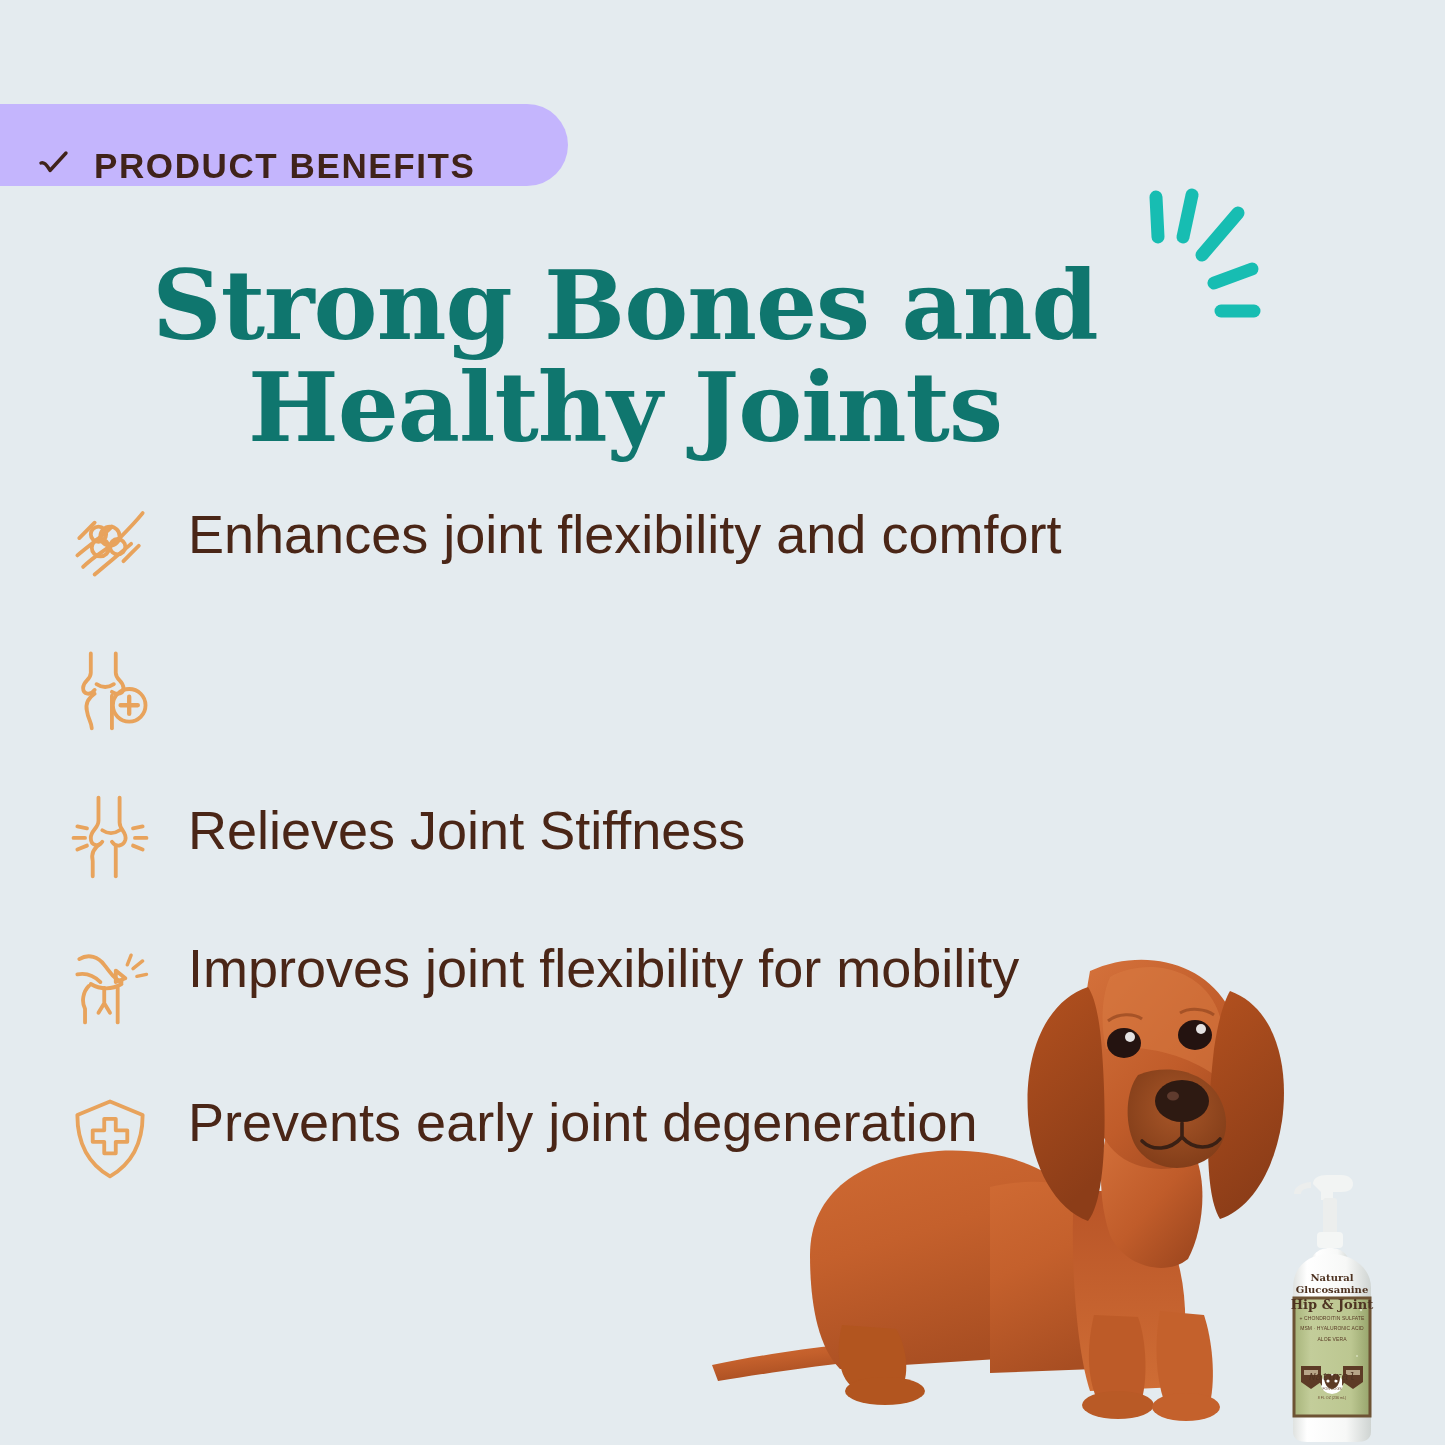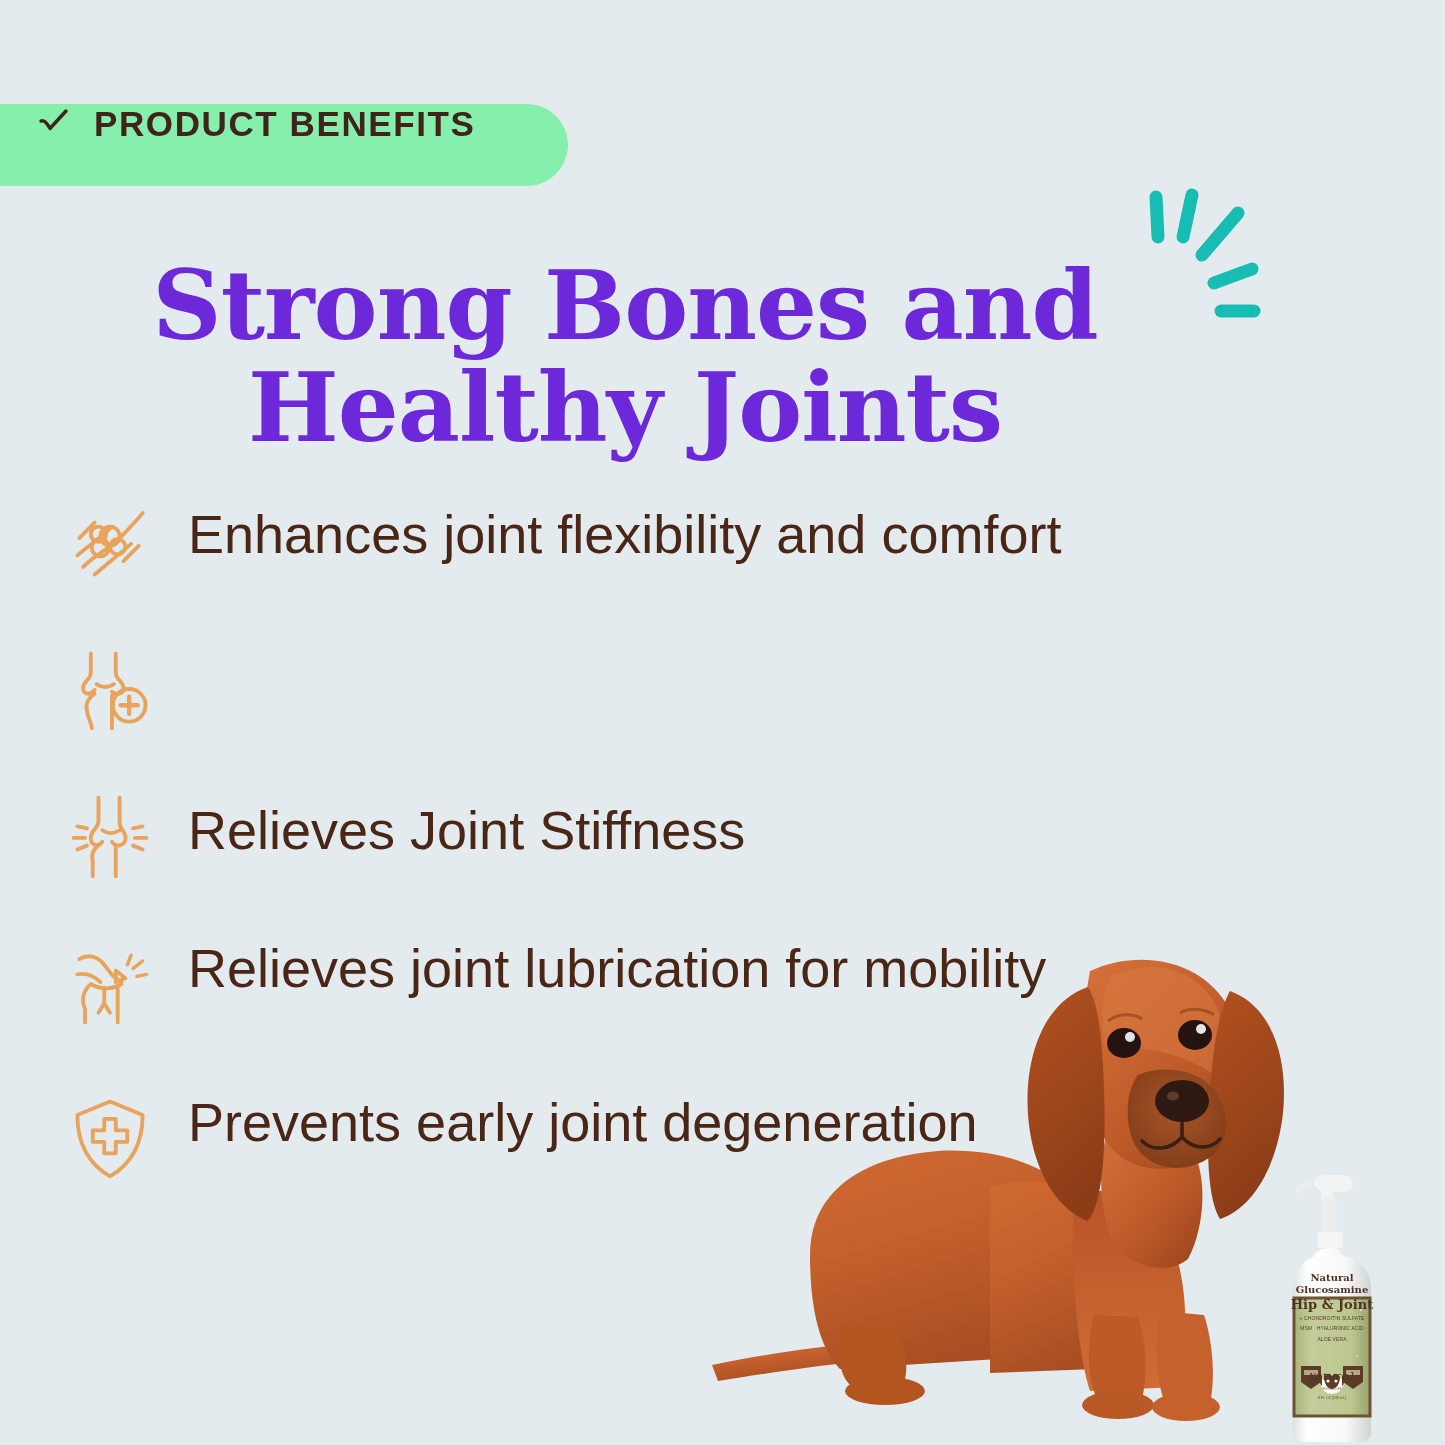"PRODUCT BENEFITS" .benefits-badge { align-items: flex-start -> flex-end; background: #86efac -> #c4b5fd }
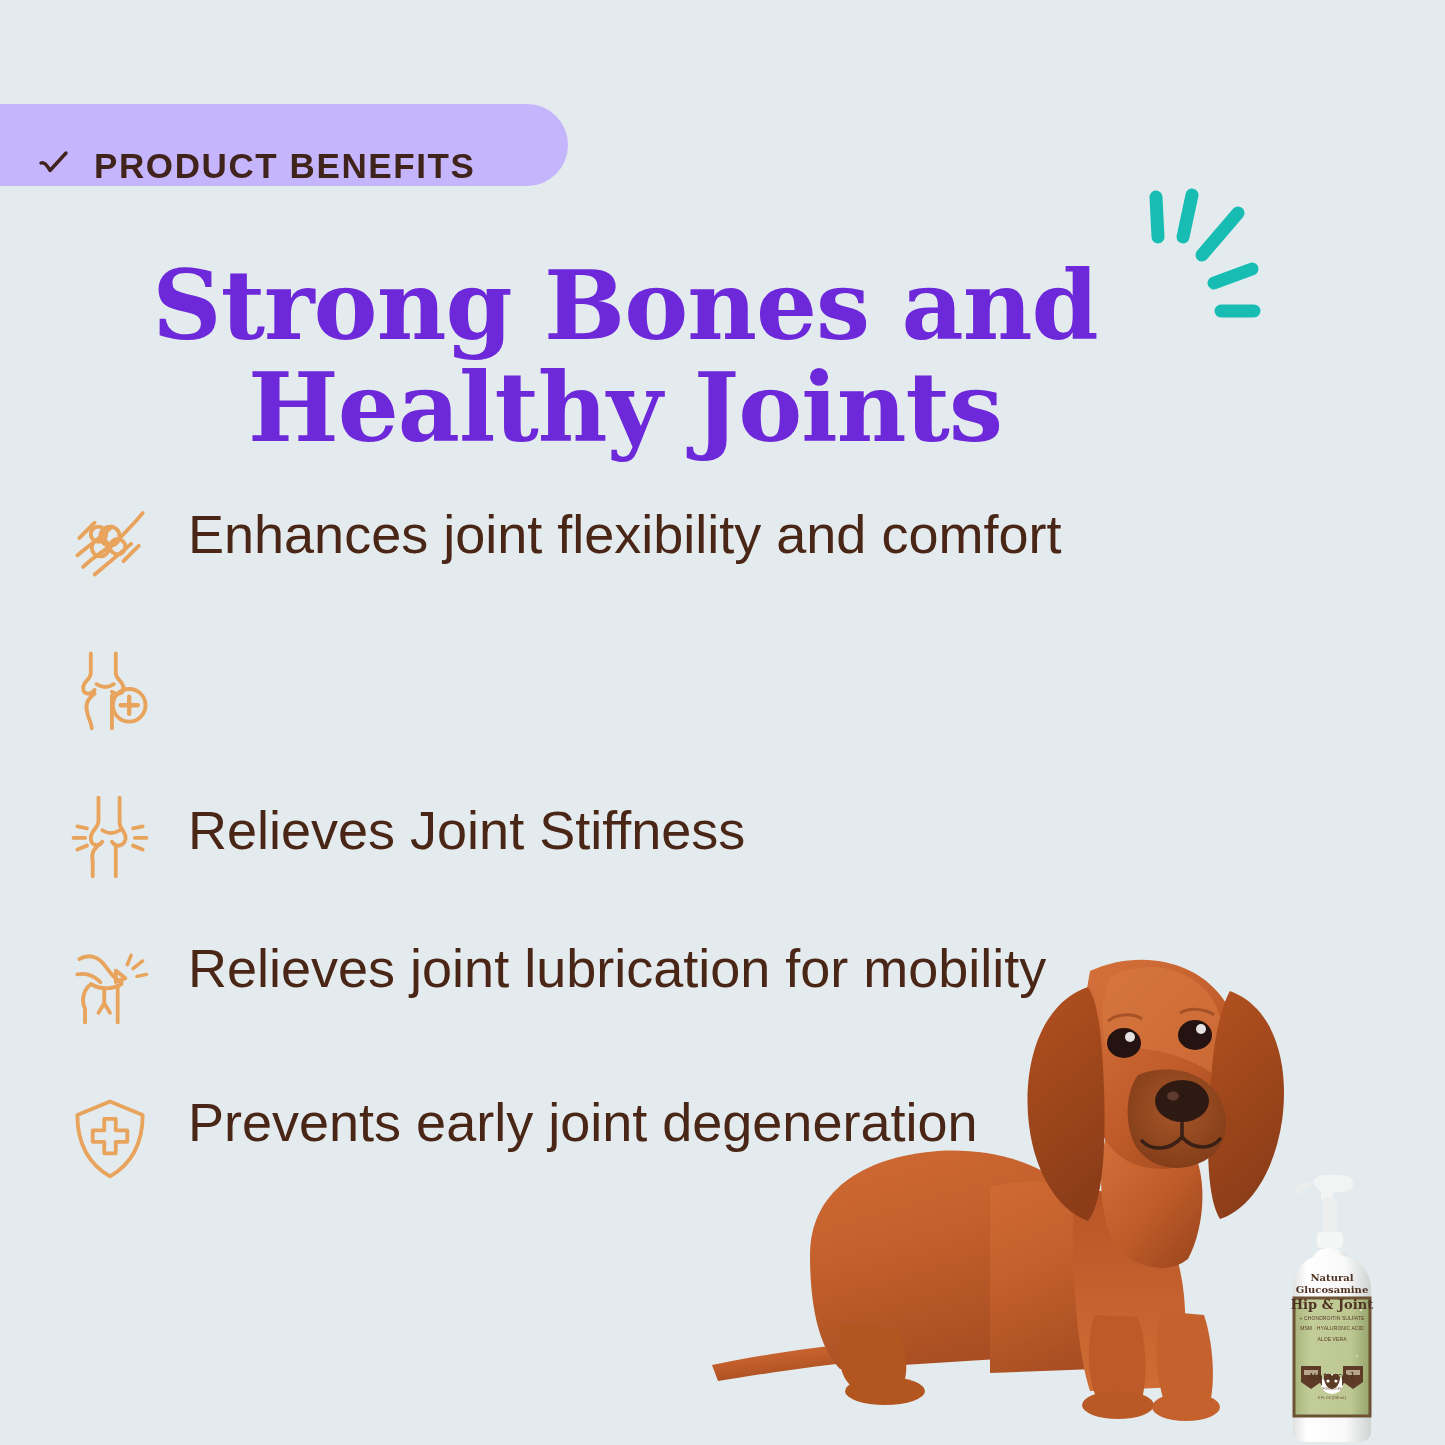"Strong Bones and" .headline { color: #6d28d9 -> #0f766e }
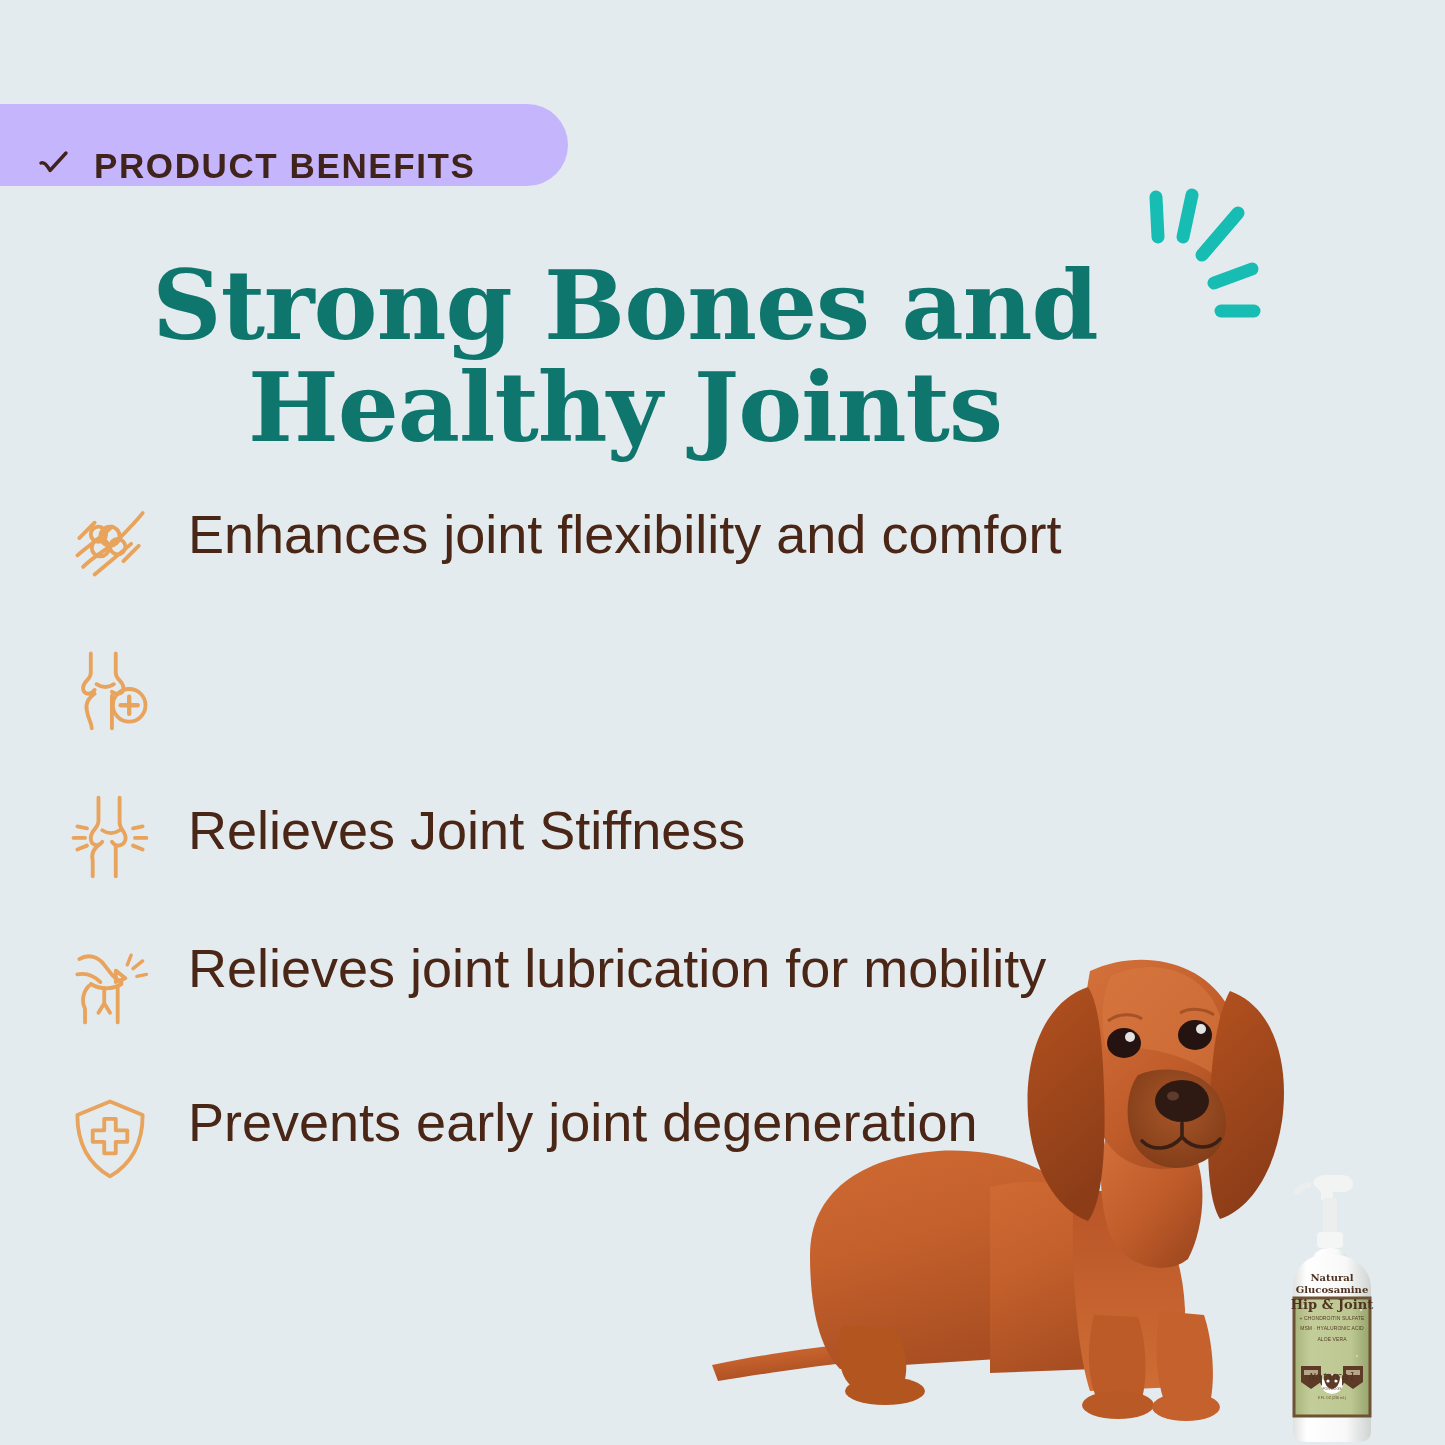"Relieves joint lubrication for mobility" div.benefit-text { text: Relieves joint lubrication -> Improves joint flexibility }
